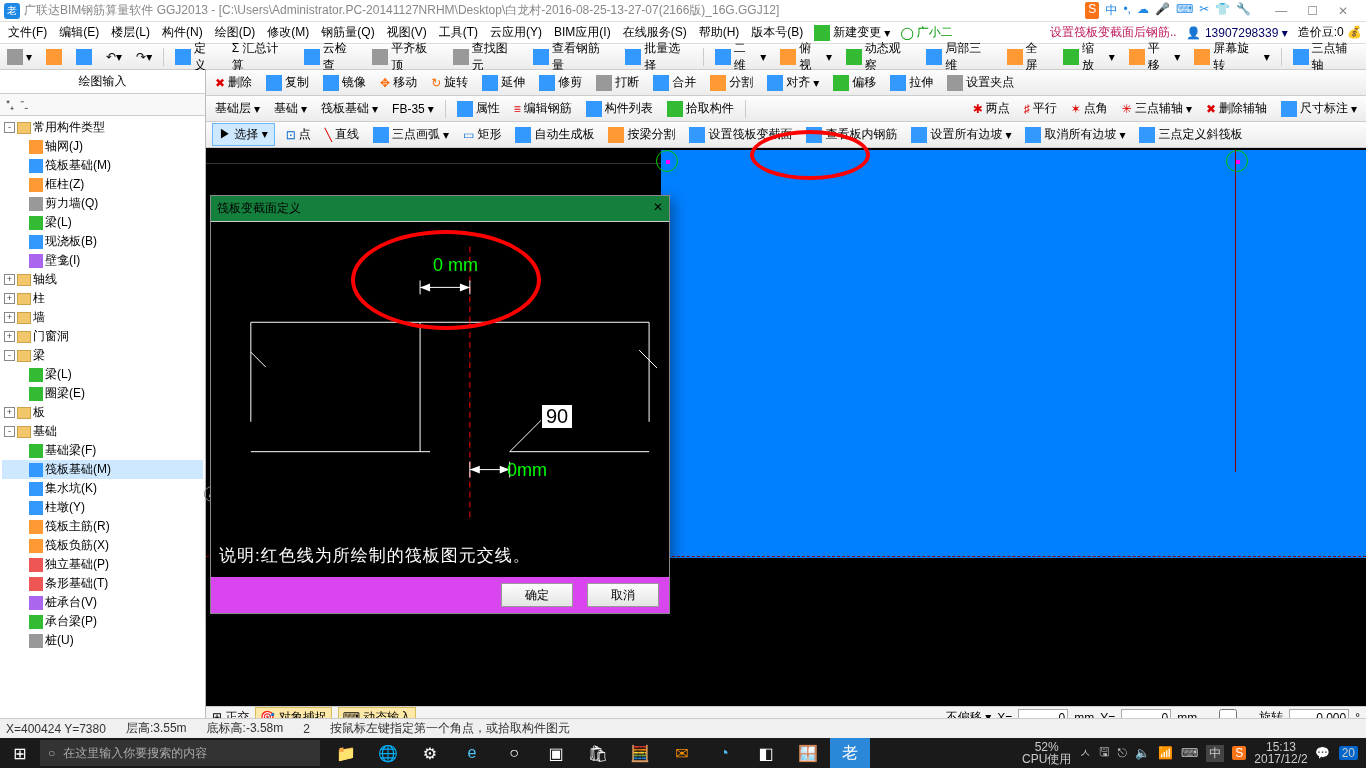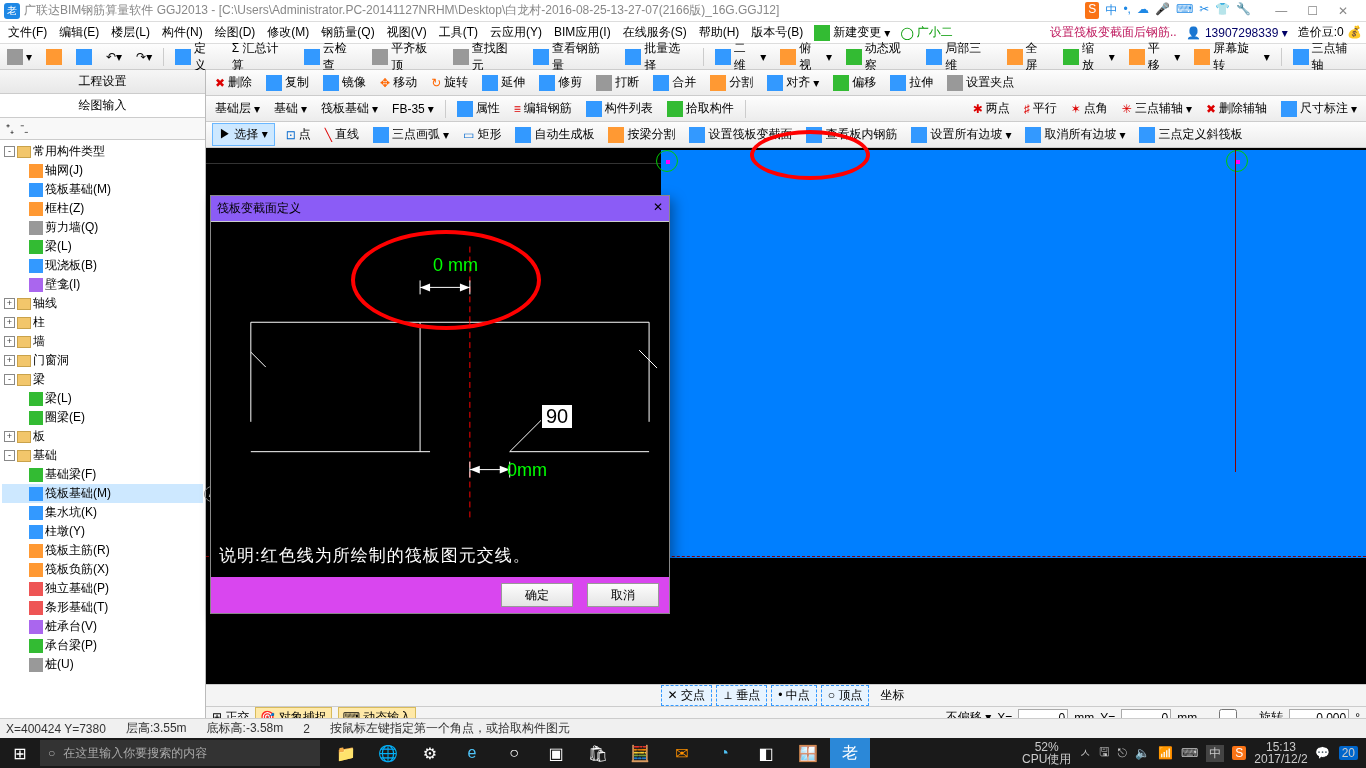"工程设置" div.tab { html: <div>工程设置</div> -> none }
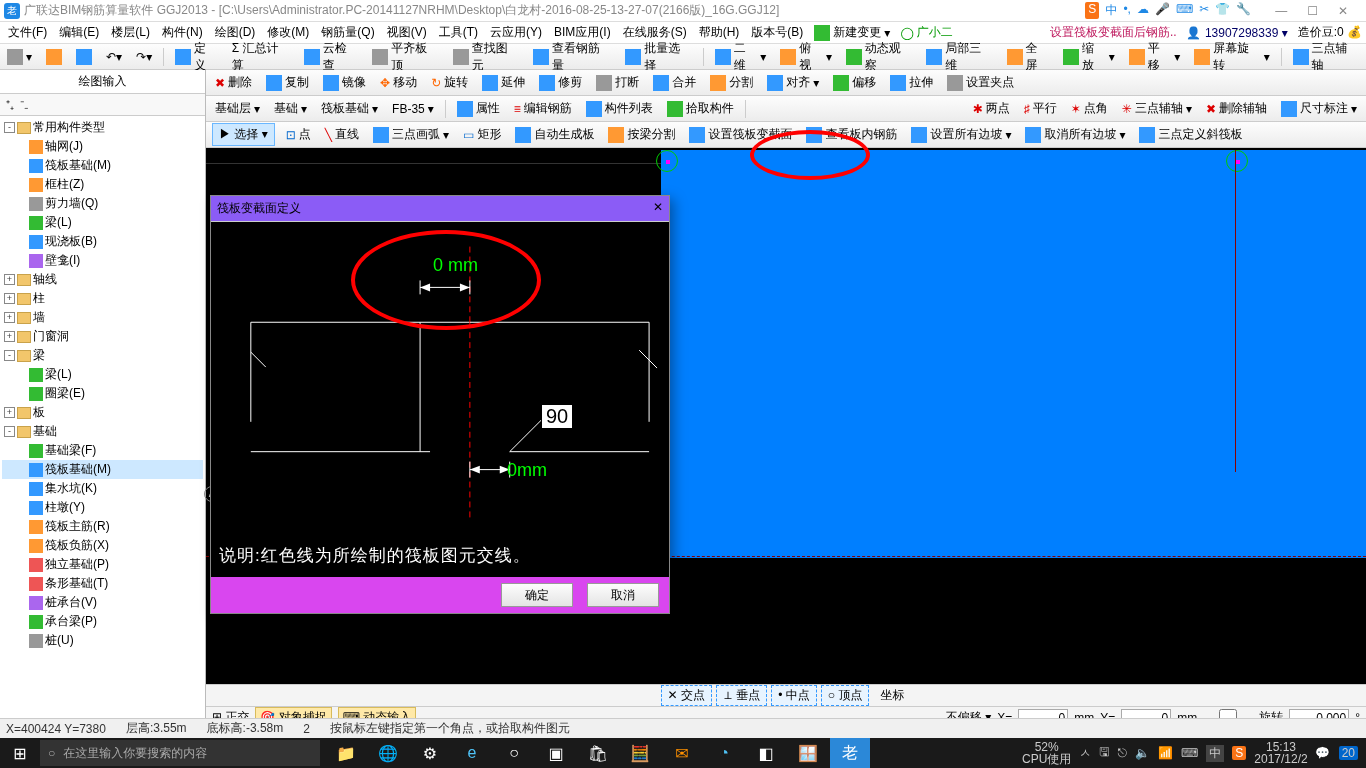"筏板变截面定义" .dialog .dlg-title { background: #8b5cf6 -> #15803d }
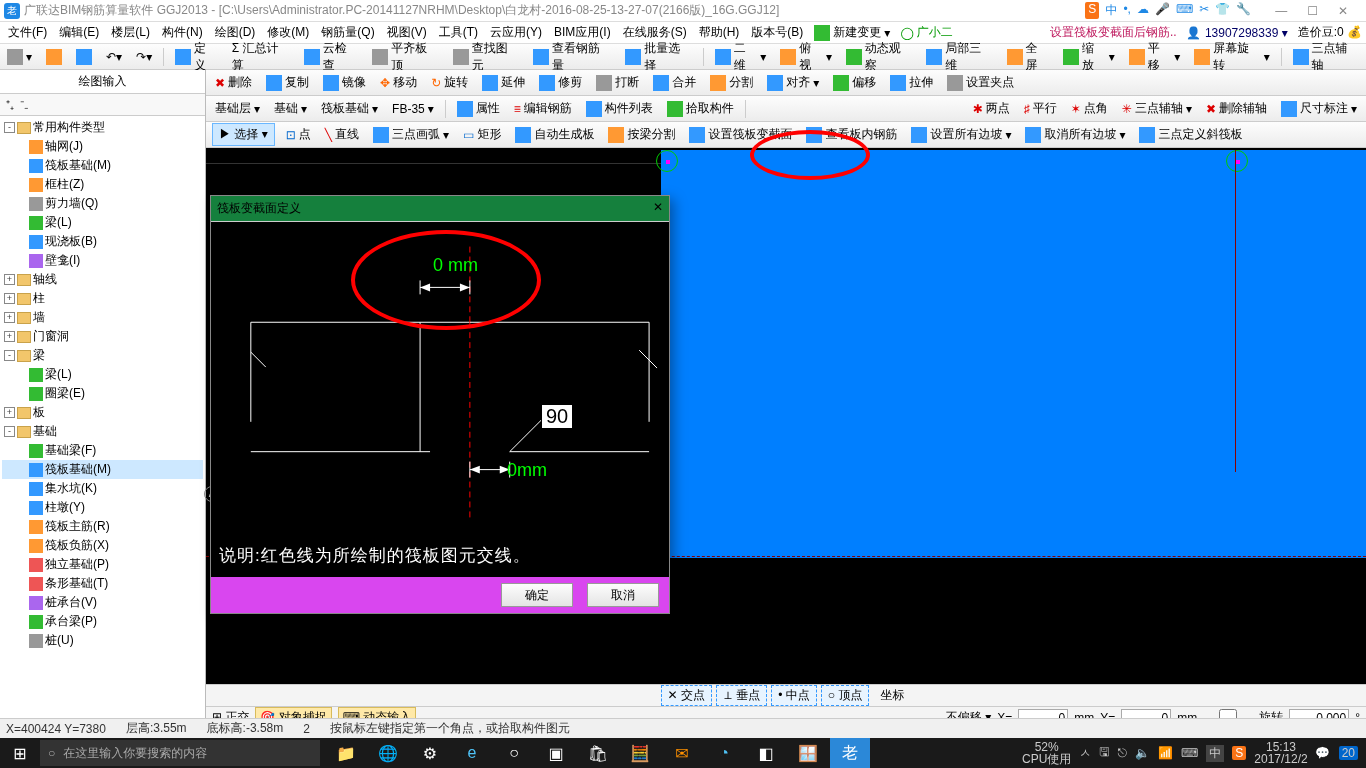"✕ 交点" div.snapbar { html: <div> <span>✕ 交点</span> <span>⊥ 垂点</span> <span>• 中点</span> <span>○ 顶点</span> <span>坐标</span> </div> -> none }
